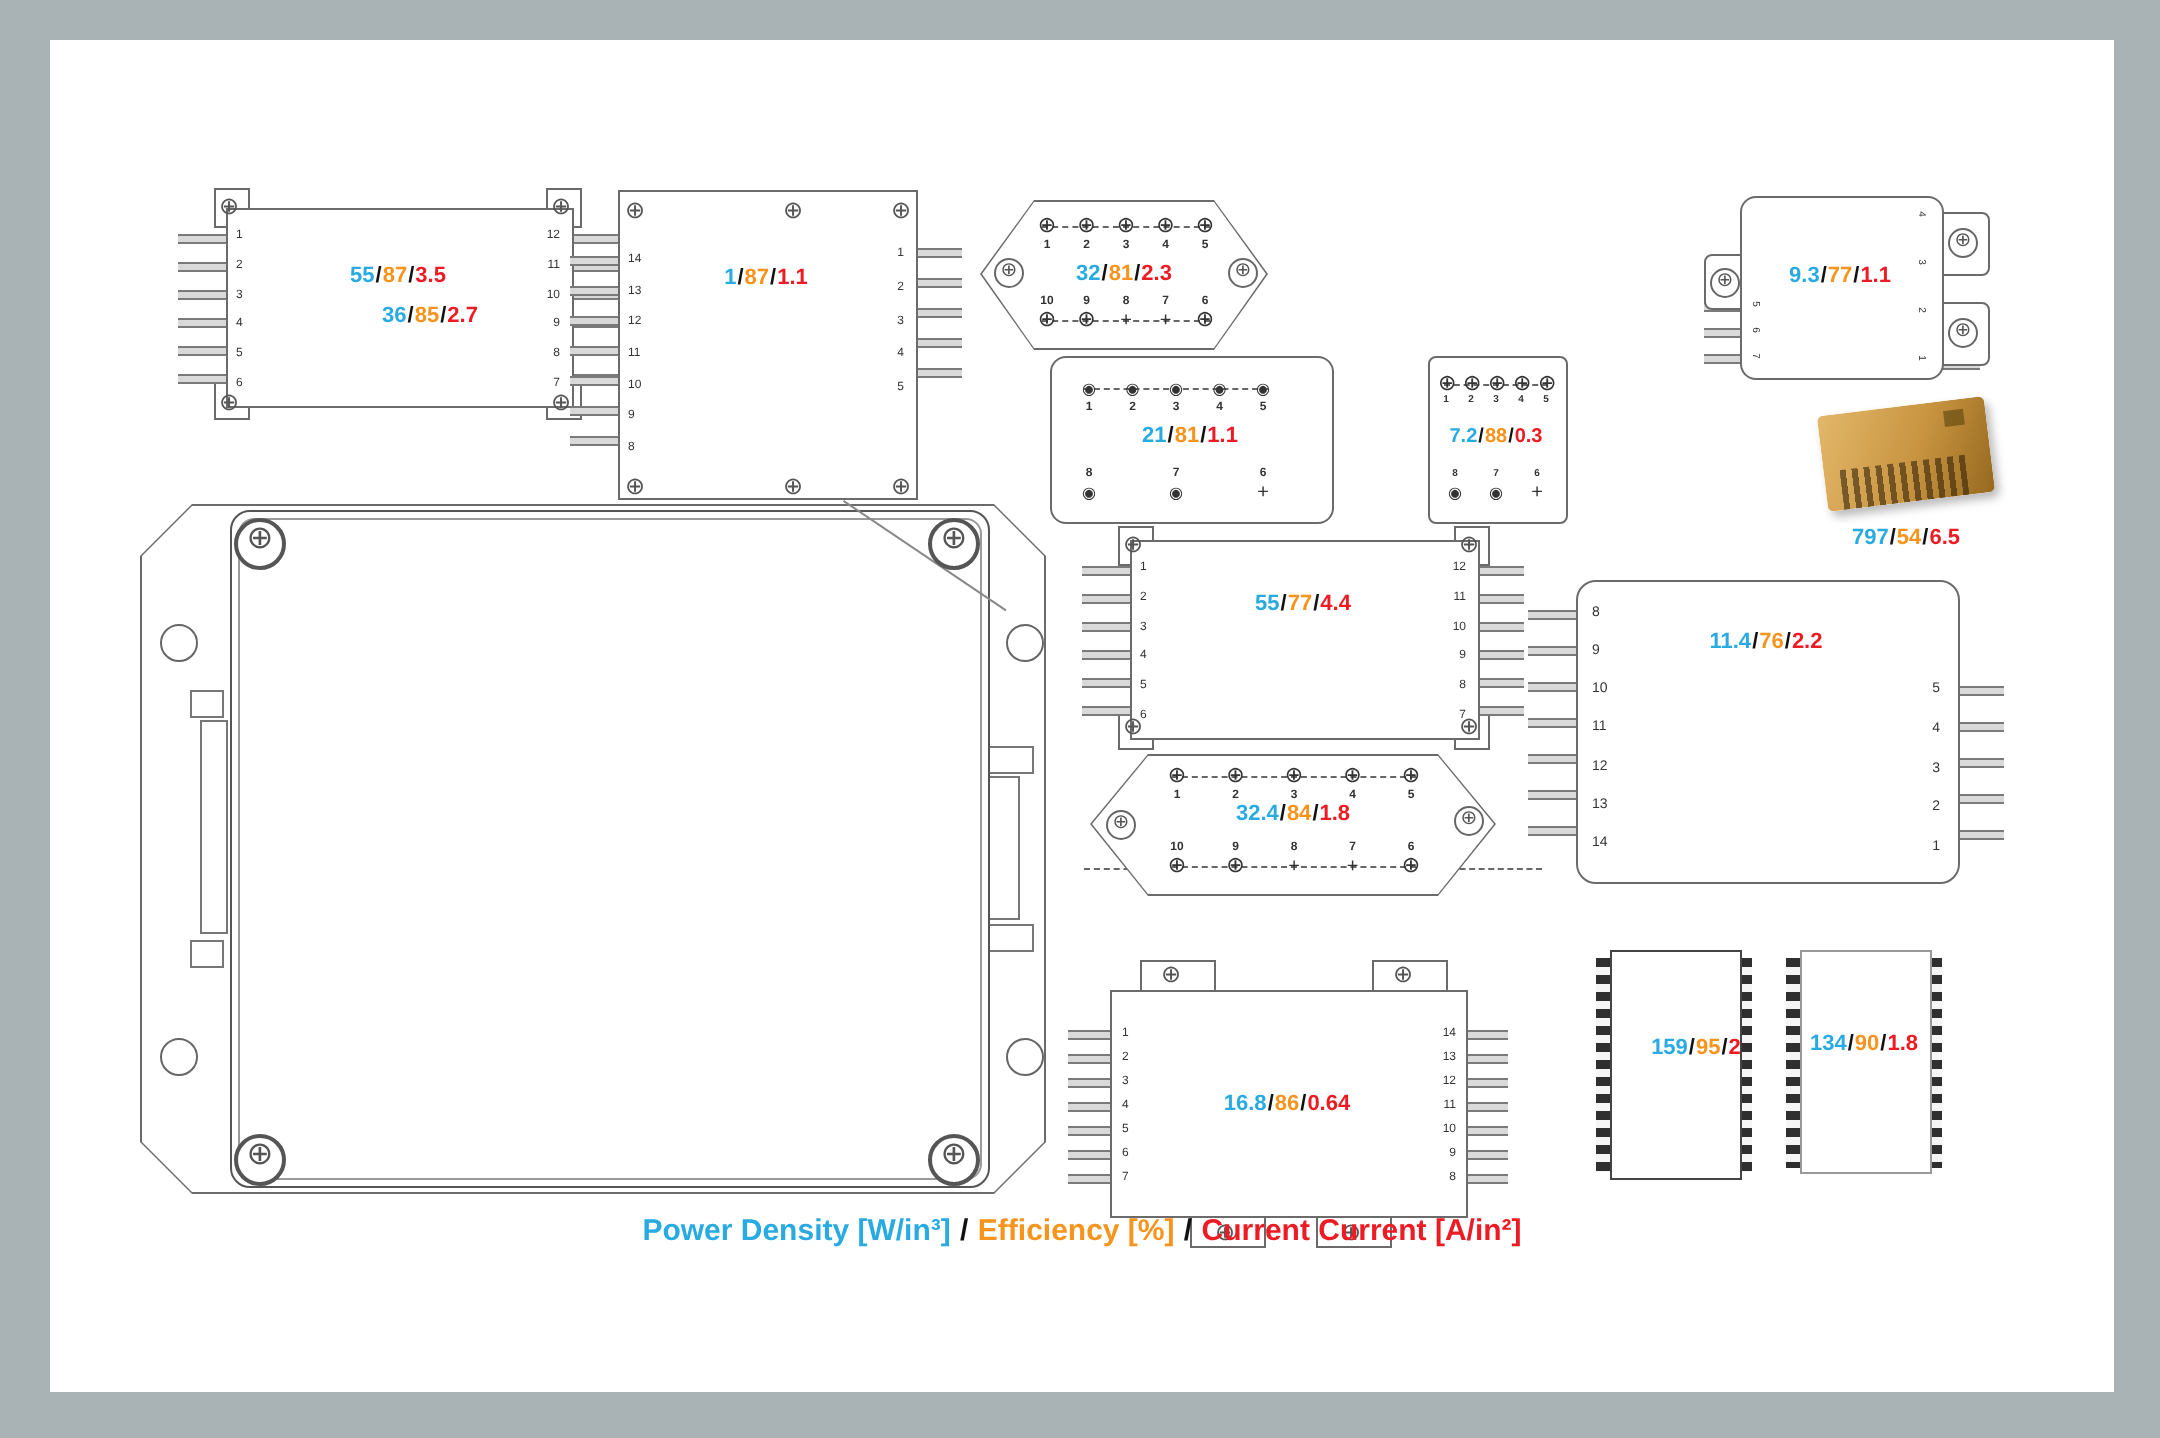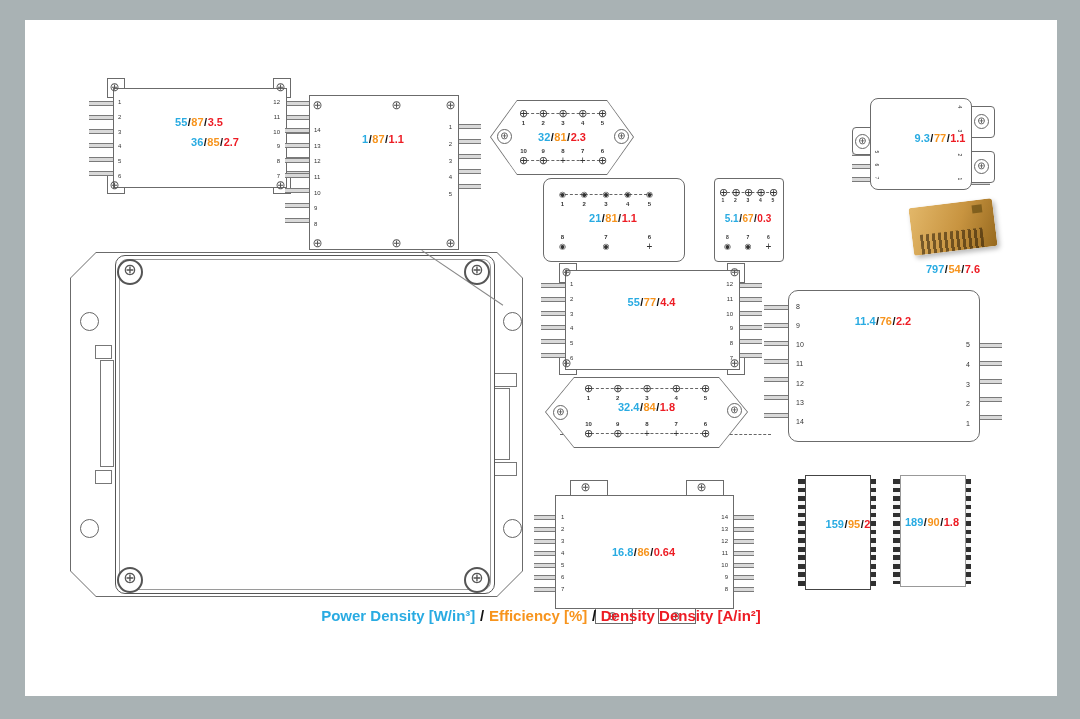"55/87/3.5" div.mod { top: 62px -> 78px }
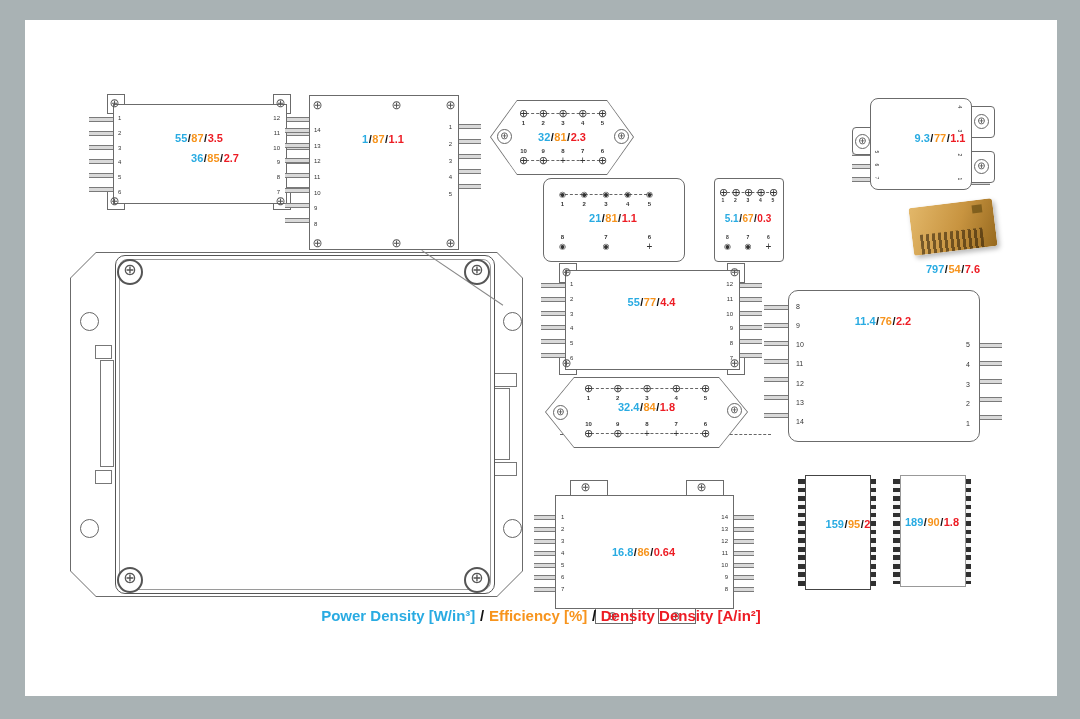"9.3/77/1.1" div.metric { padding-left: 20px -> none }
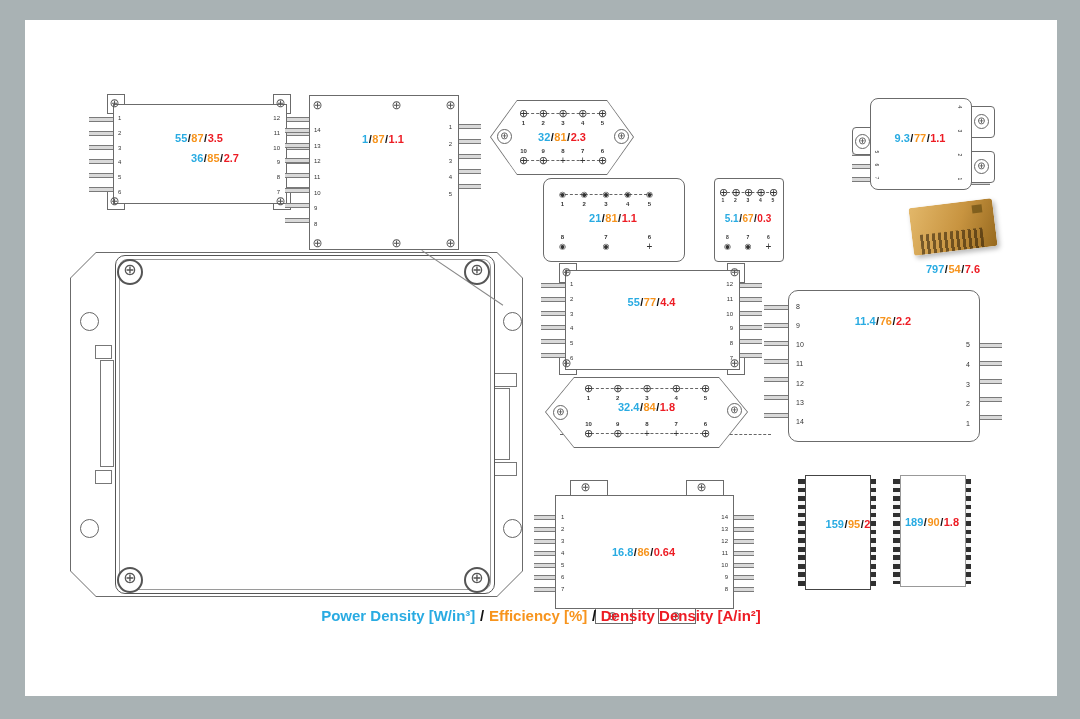"21/81/1.1" div.mod { left: 518px -> 500px }
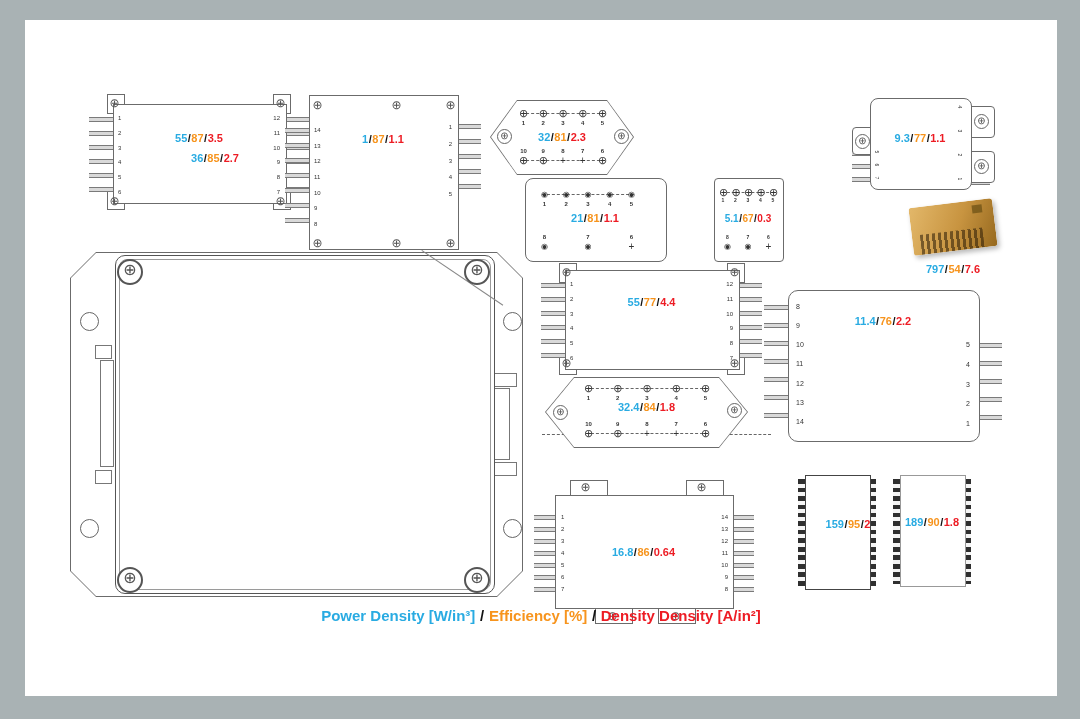"5.1" span.c-pd { text: 5.1 -> 7.2 }
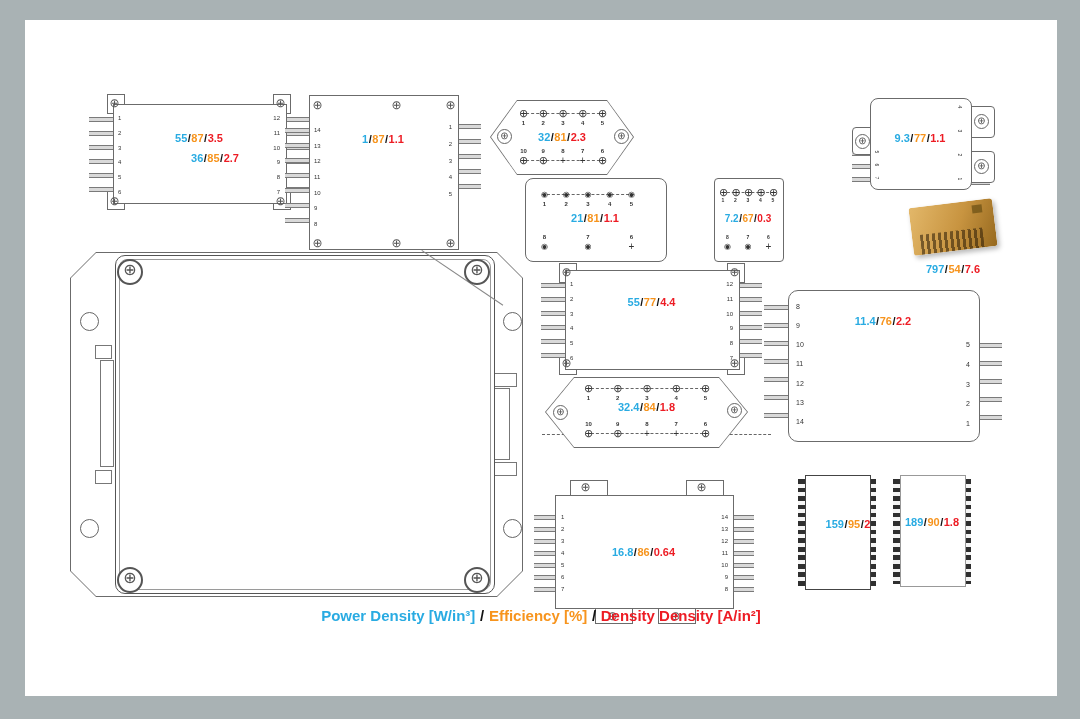"67" span.c-eff { text: 67 -> 88 }
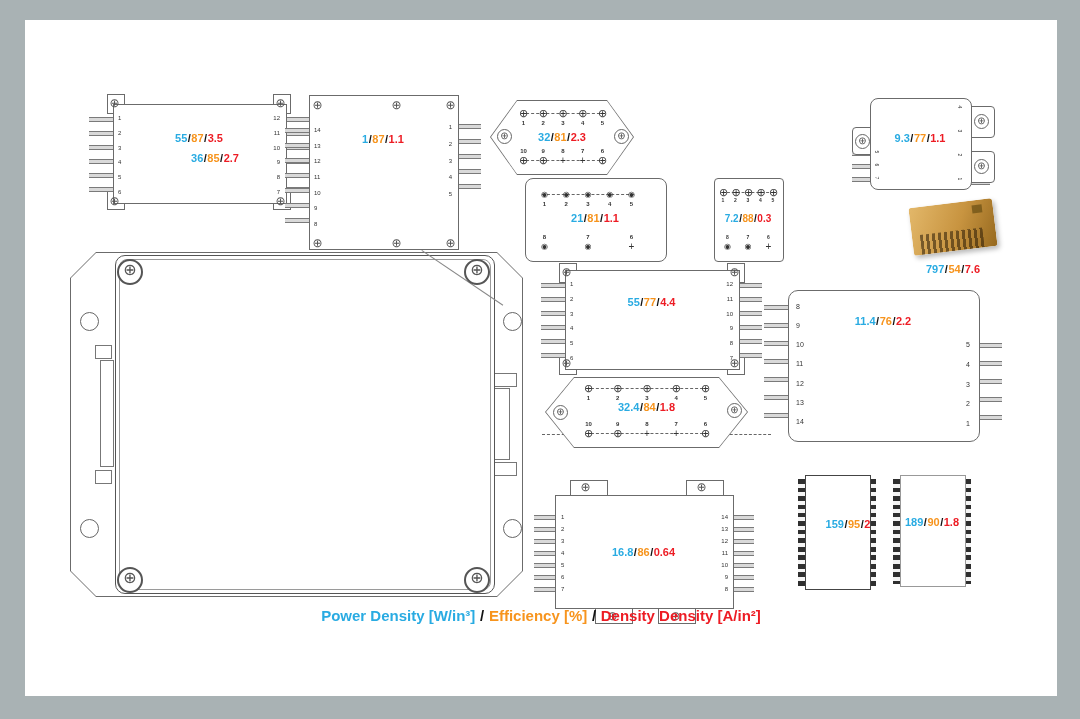"7.6" span.c-cd { text: 7.6 -> 6.5 }
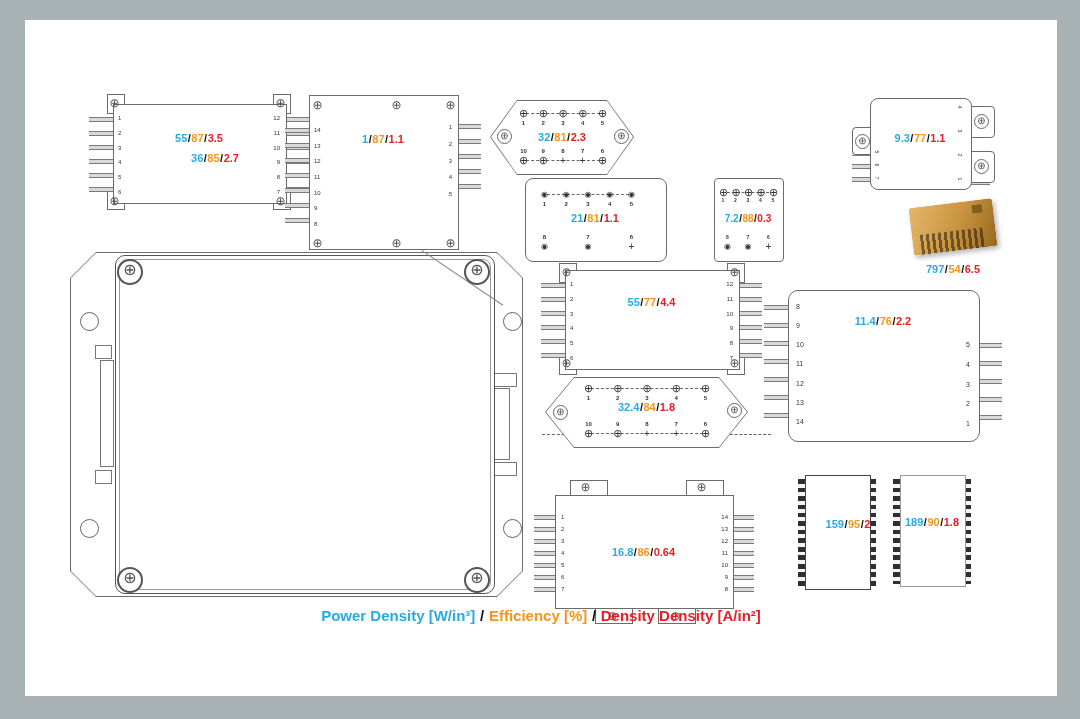"189" span.c-pd { text: 189 -> 134 }
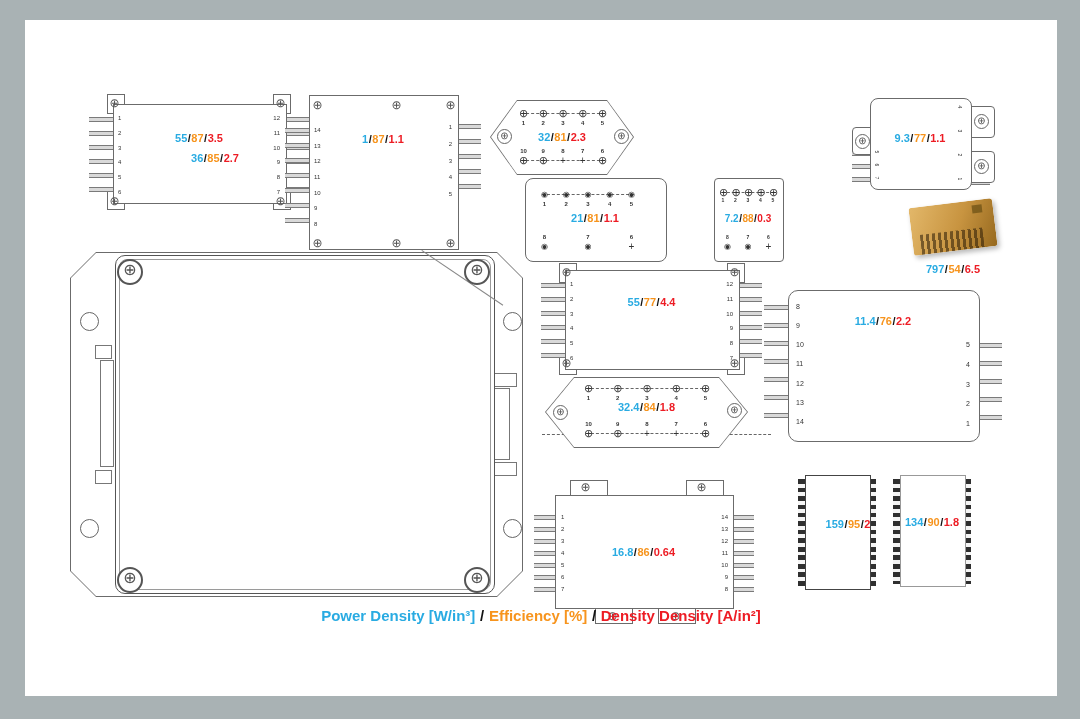"Density Density [A/in²]" span.c-cd { text: Density Density -> Current Current }
